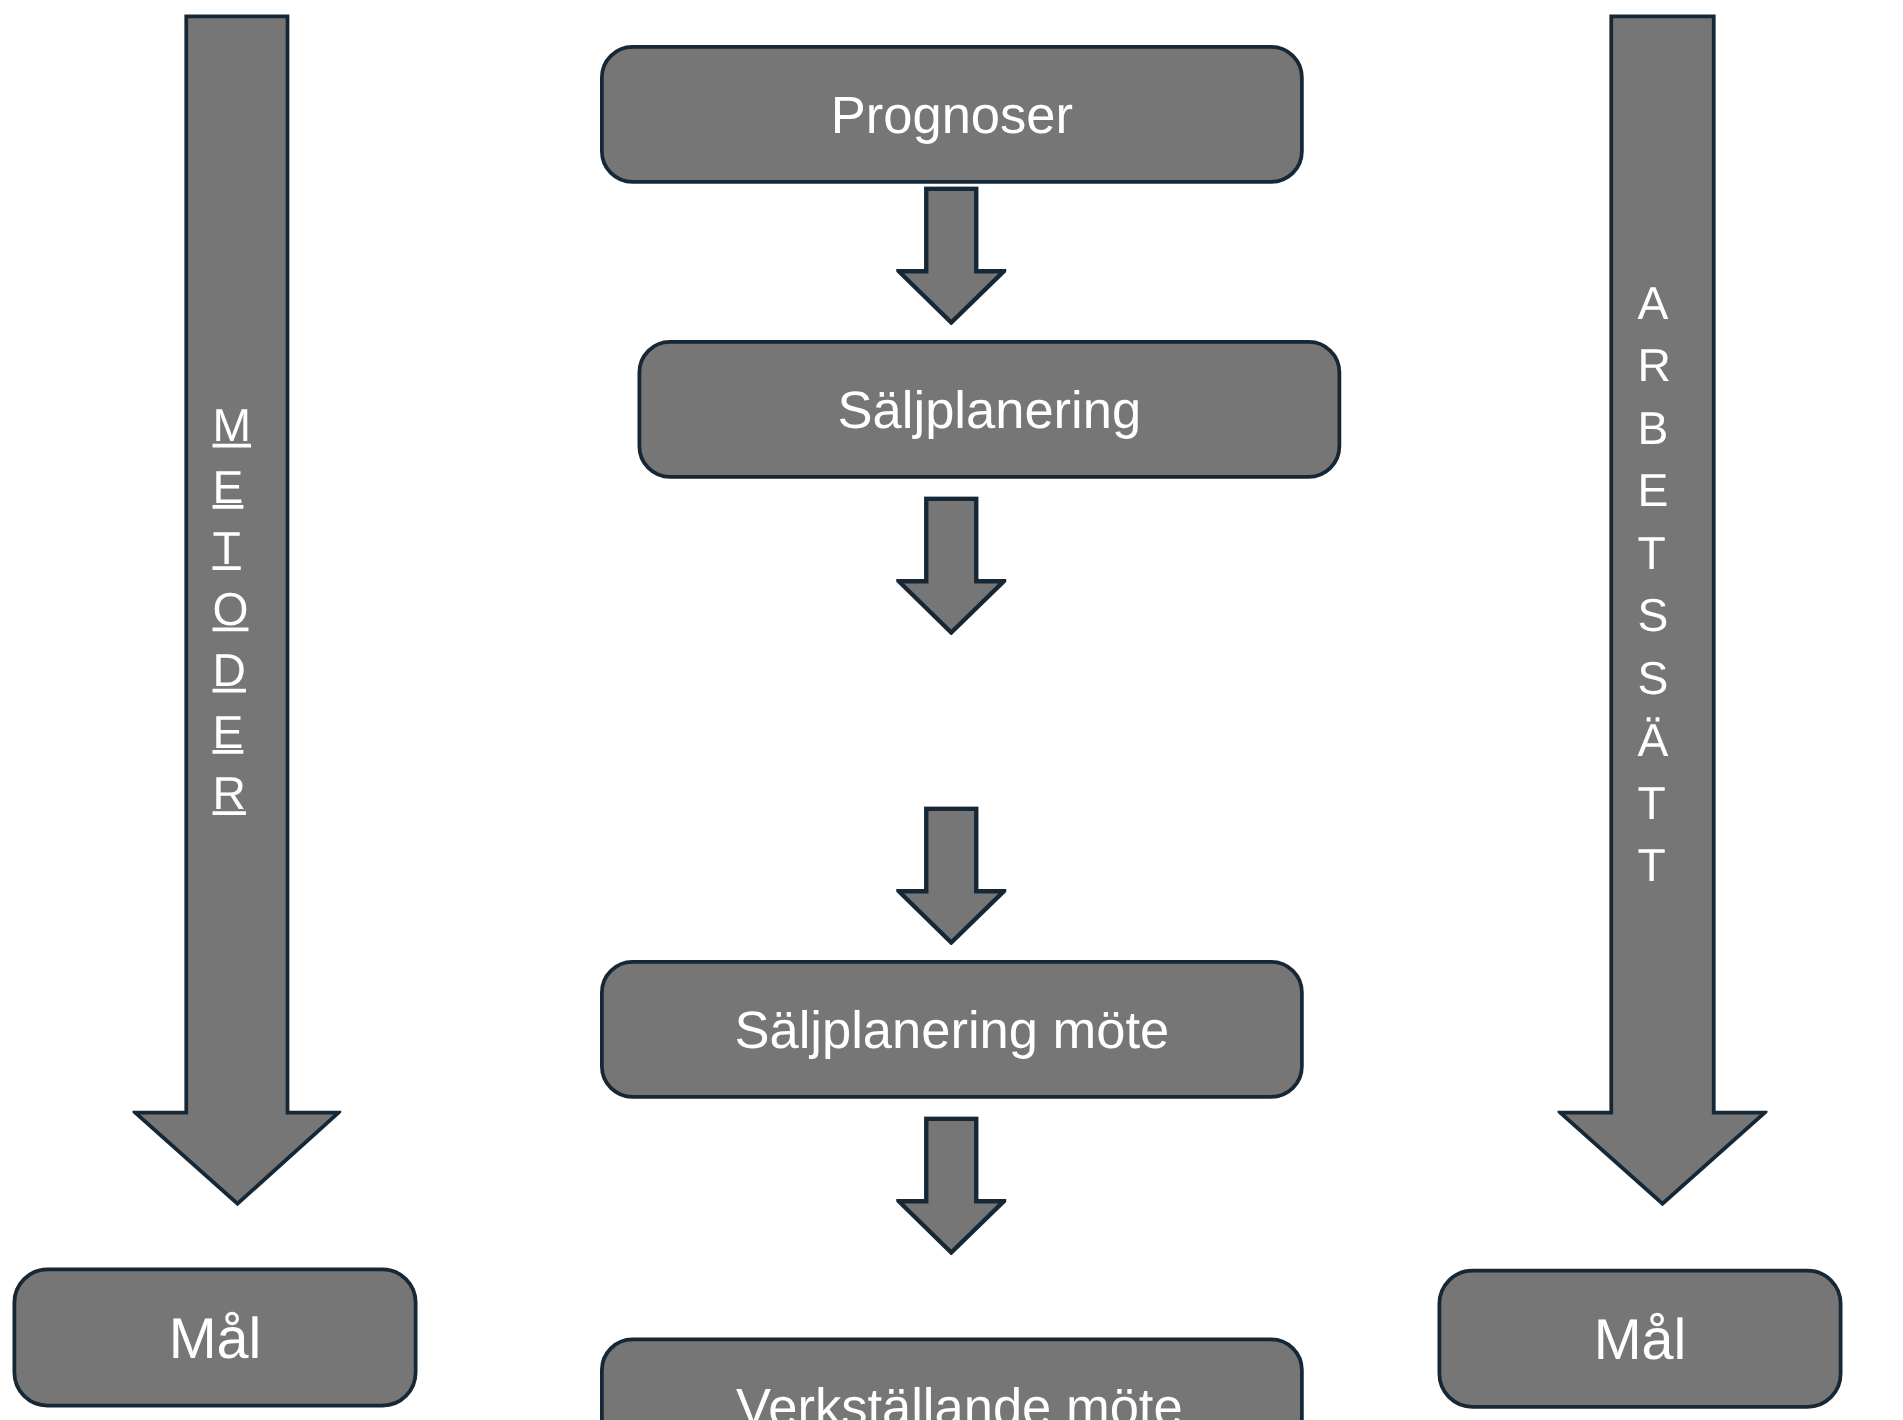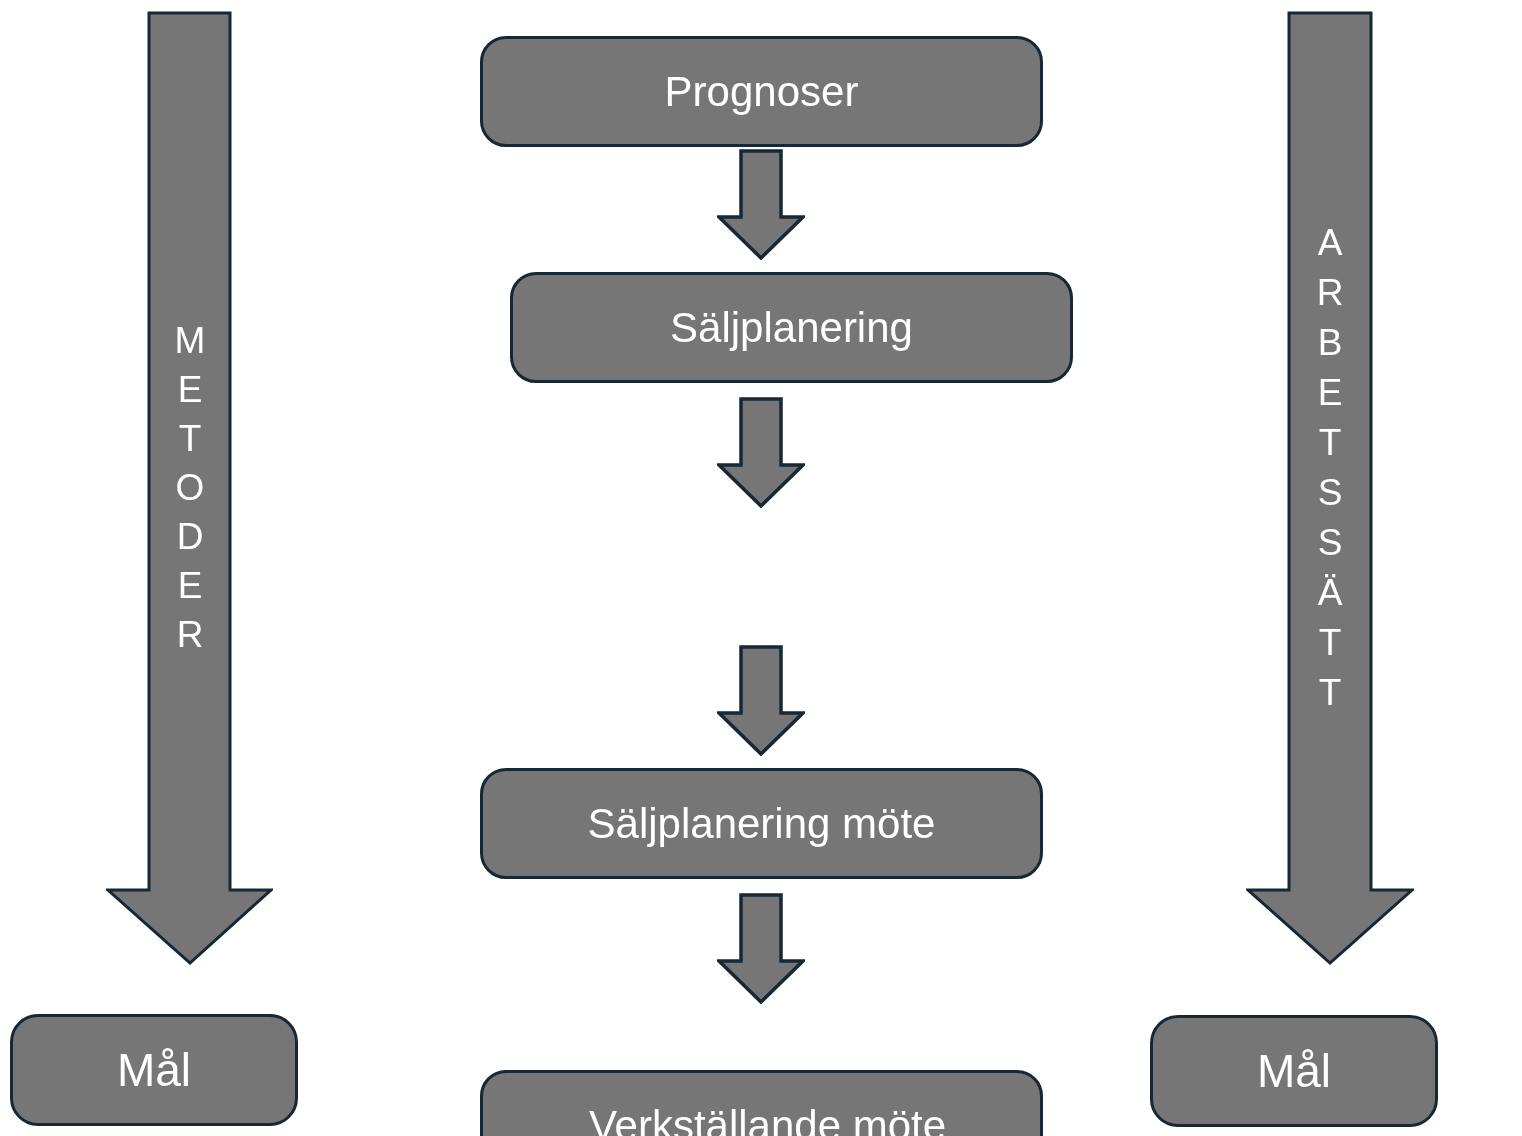"ARBETSSÄTT" .vertical-label { text-align: center -> left }
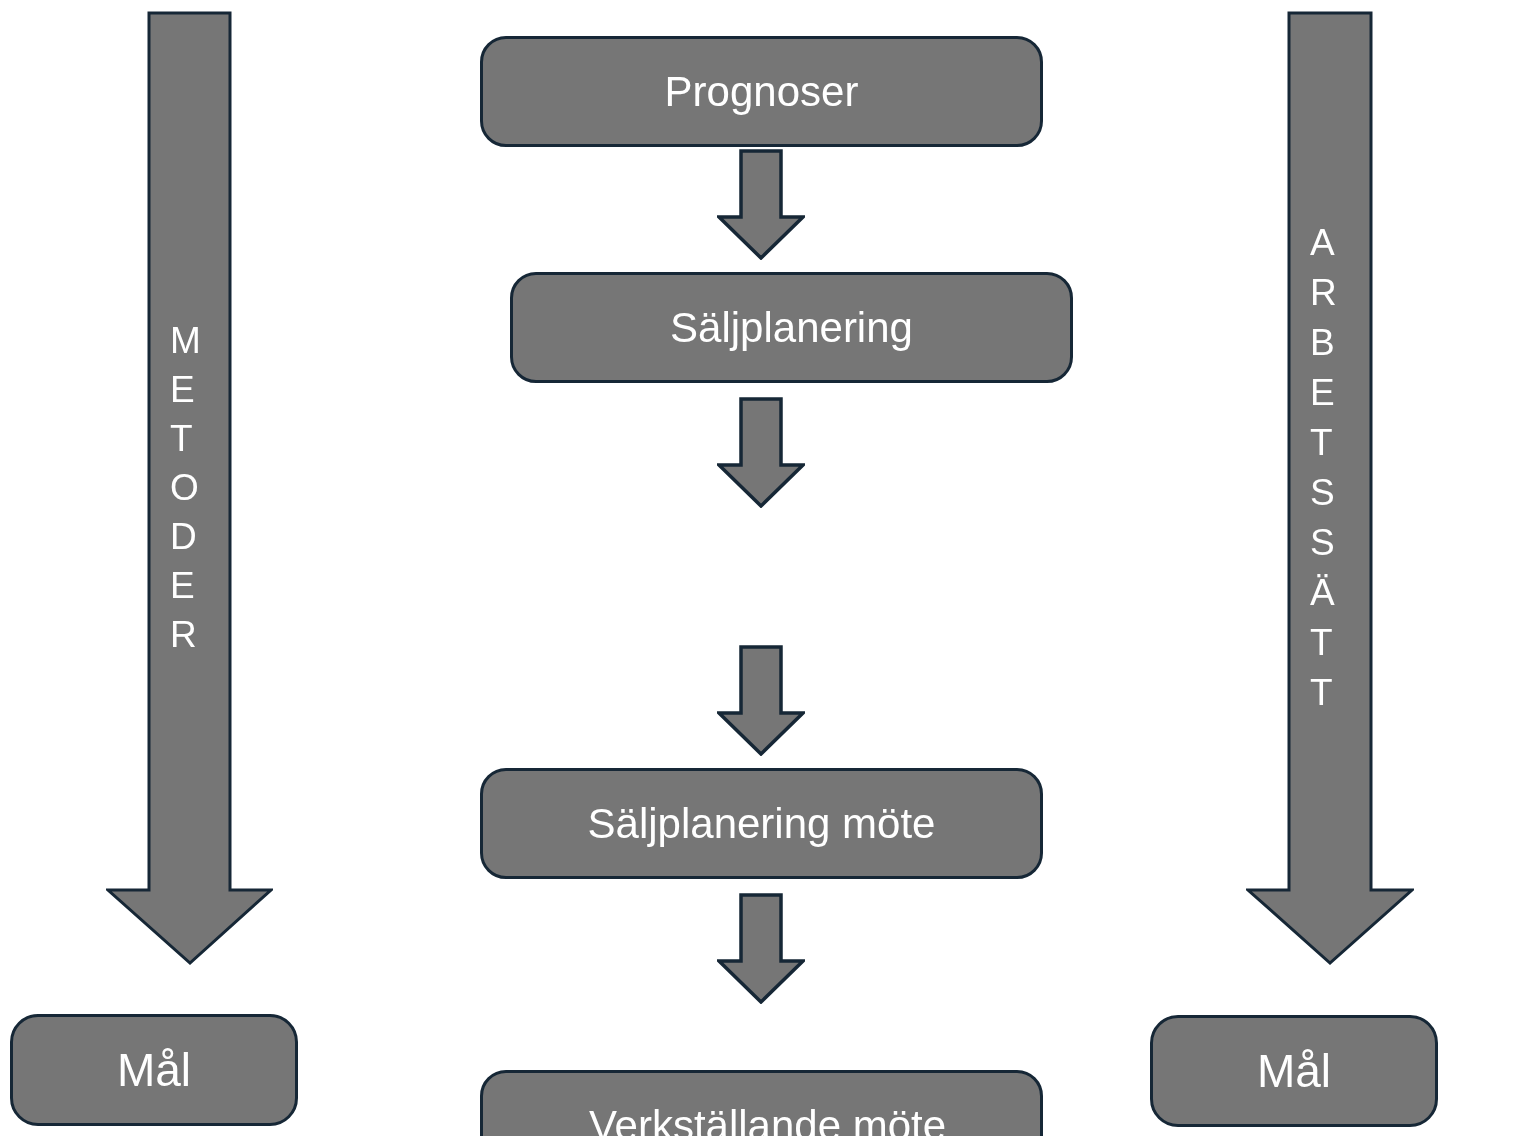"METODER" div.vertical-label { text-decoration: none -> underline }
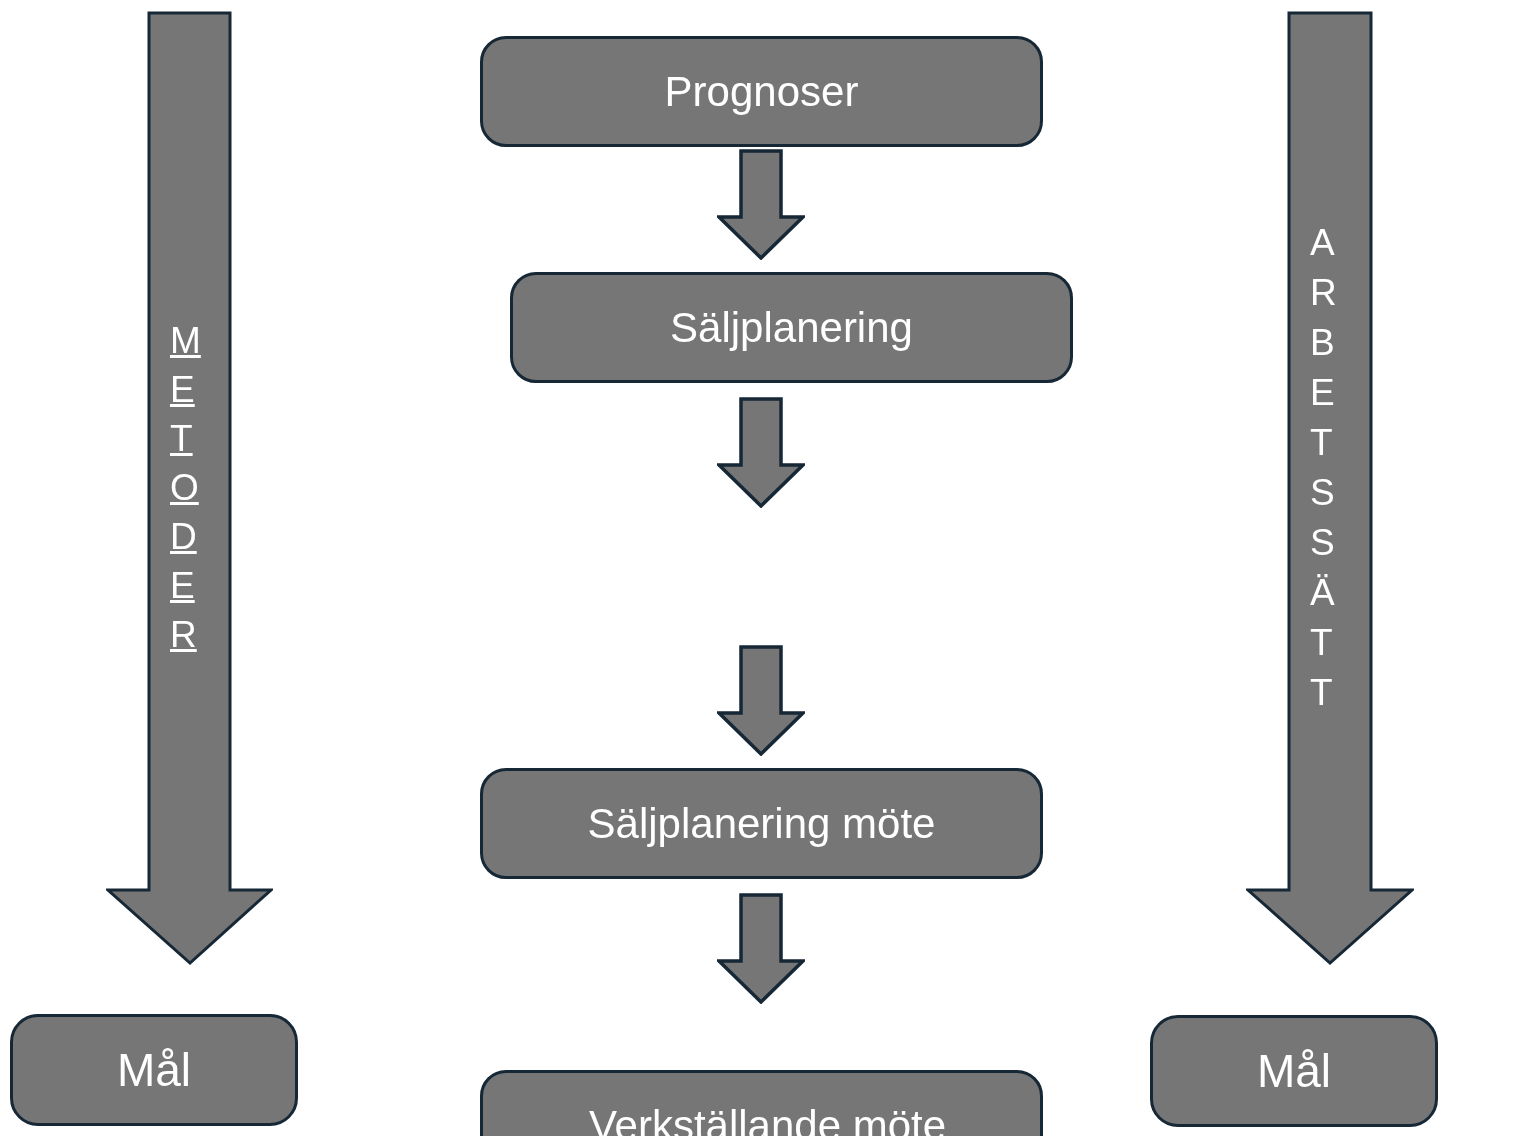"Mål" .goal-box { width: 288px -> 324px }
